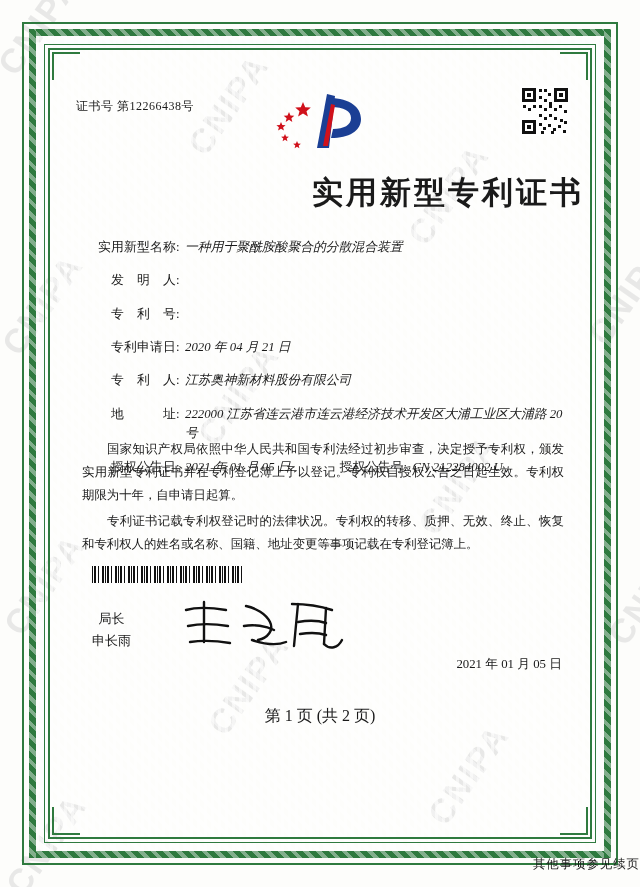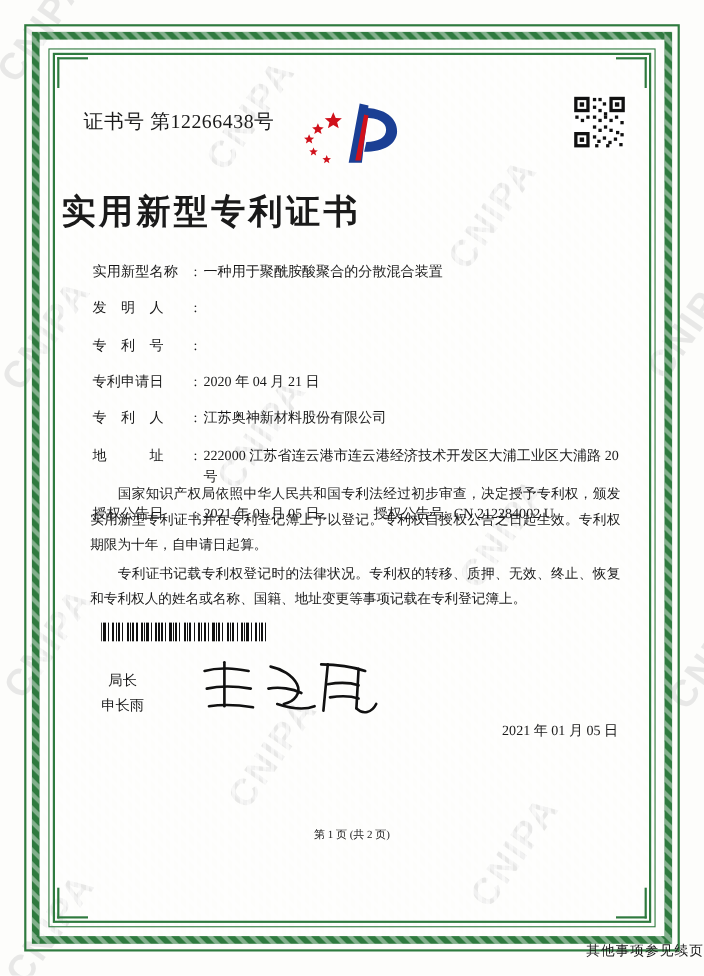"证书号 第12266438号" .cert-no { font-size: 18px -> 12px }
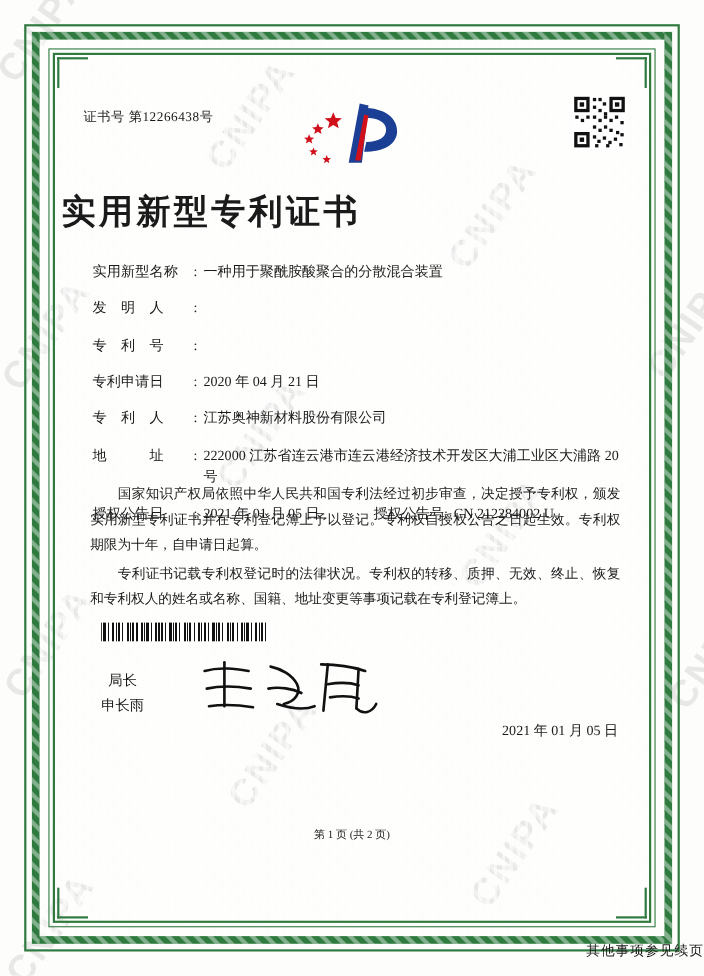"实用新型专利证书" .title { text-align: left -> right }
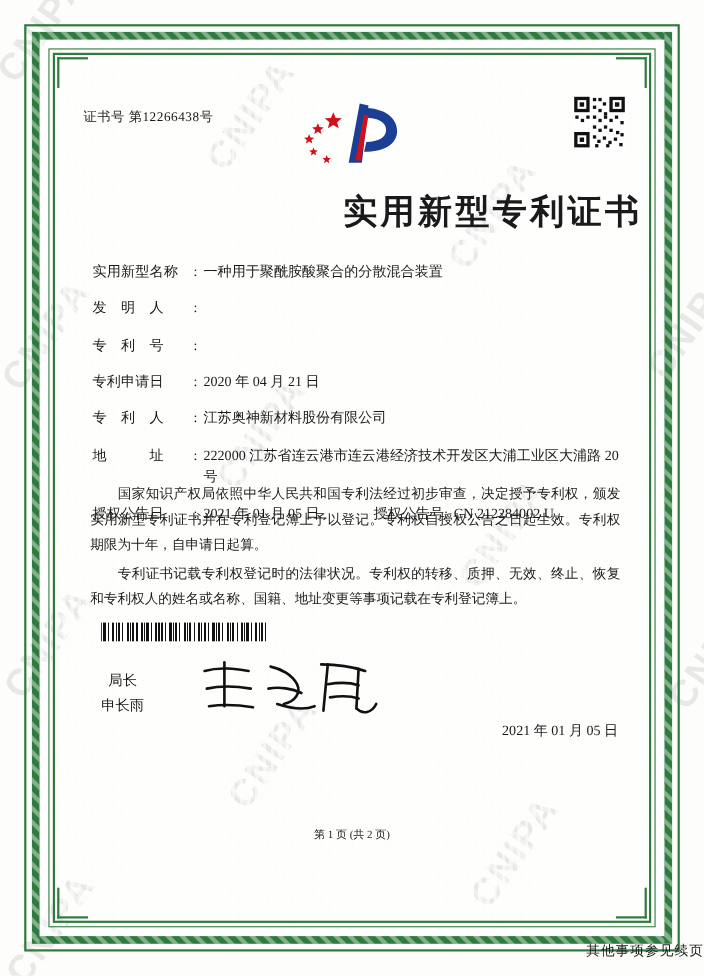"实用新型名称" .flabel { text-align: none -> right }
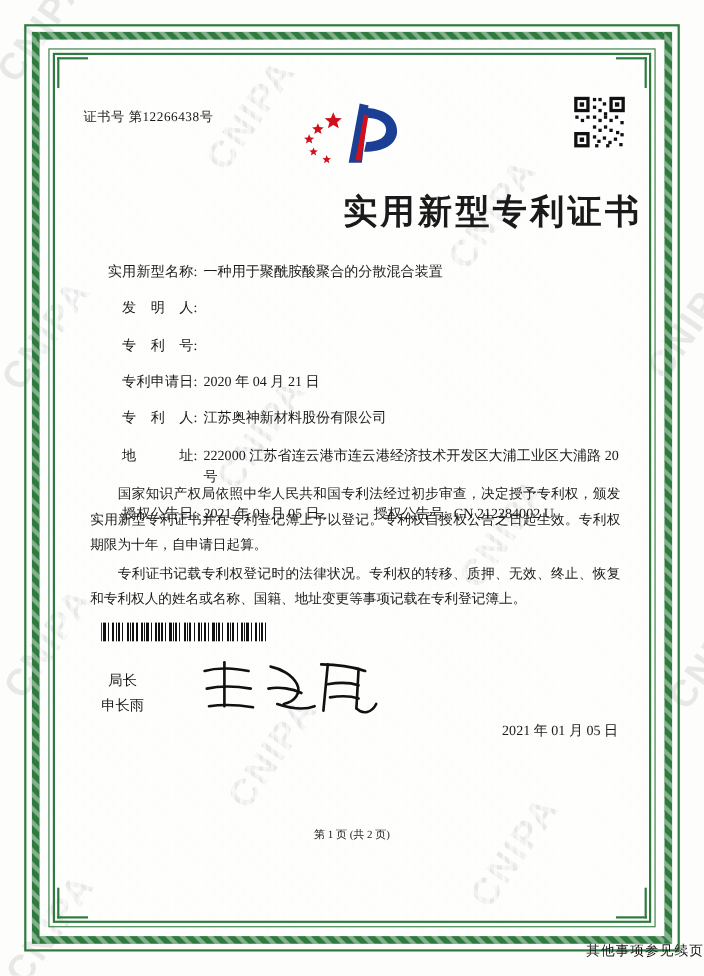"一种用于聚酰胺酸聚合的分散混合装置" .fvalue { font-style: none -> italic }
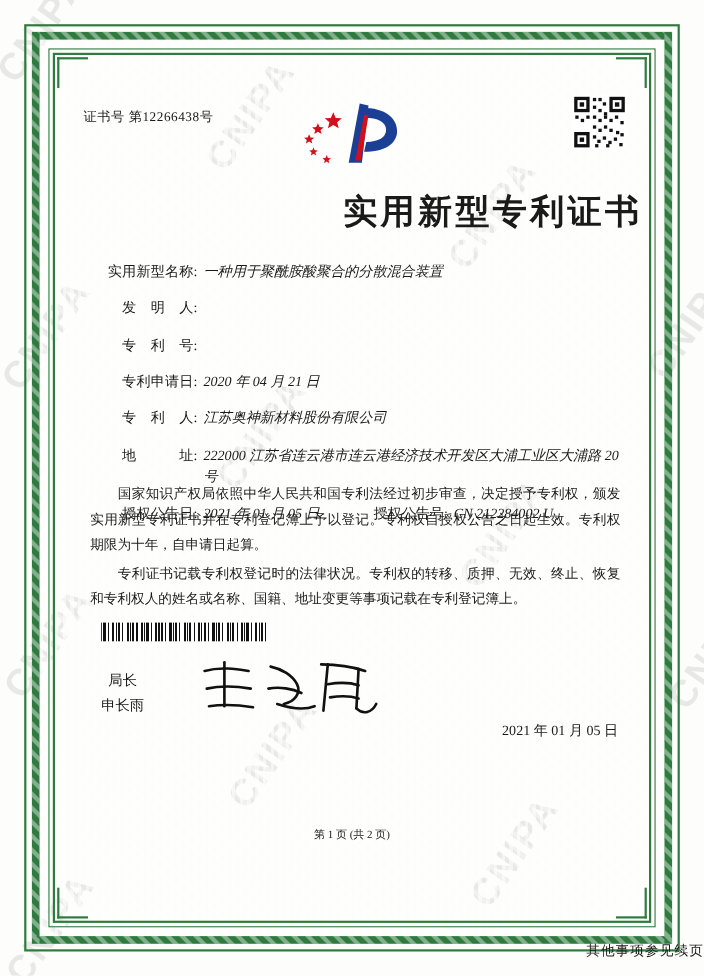"第 1 页 (共 2" .page-no { font-size: 10px -> 16px; margin-top: 46px -> none }
